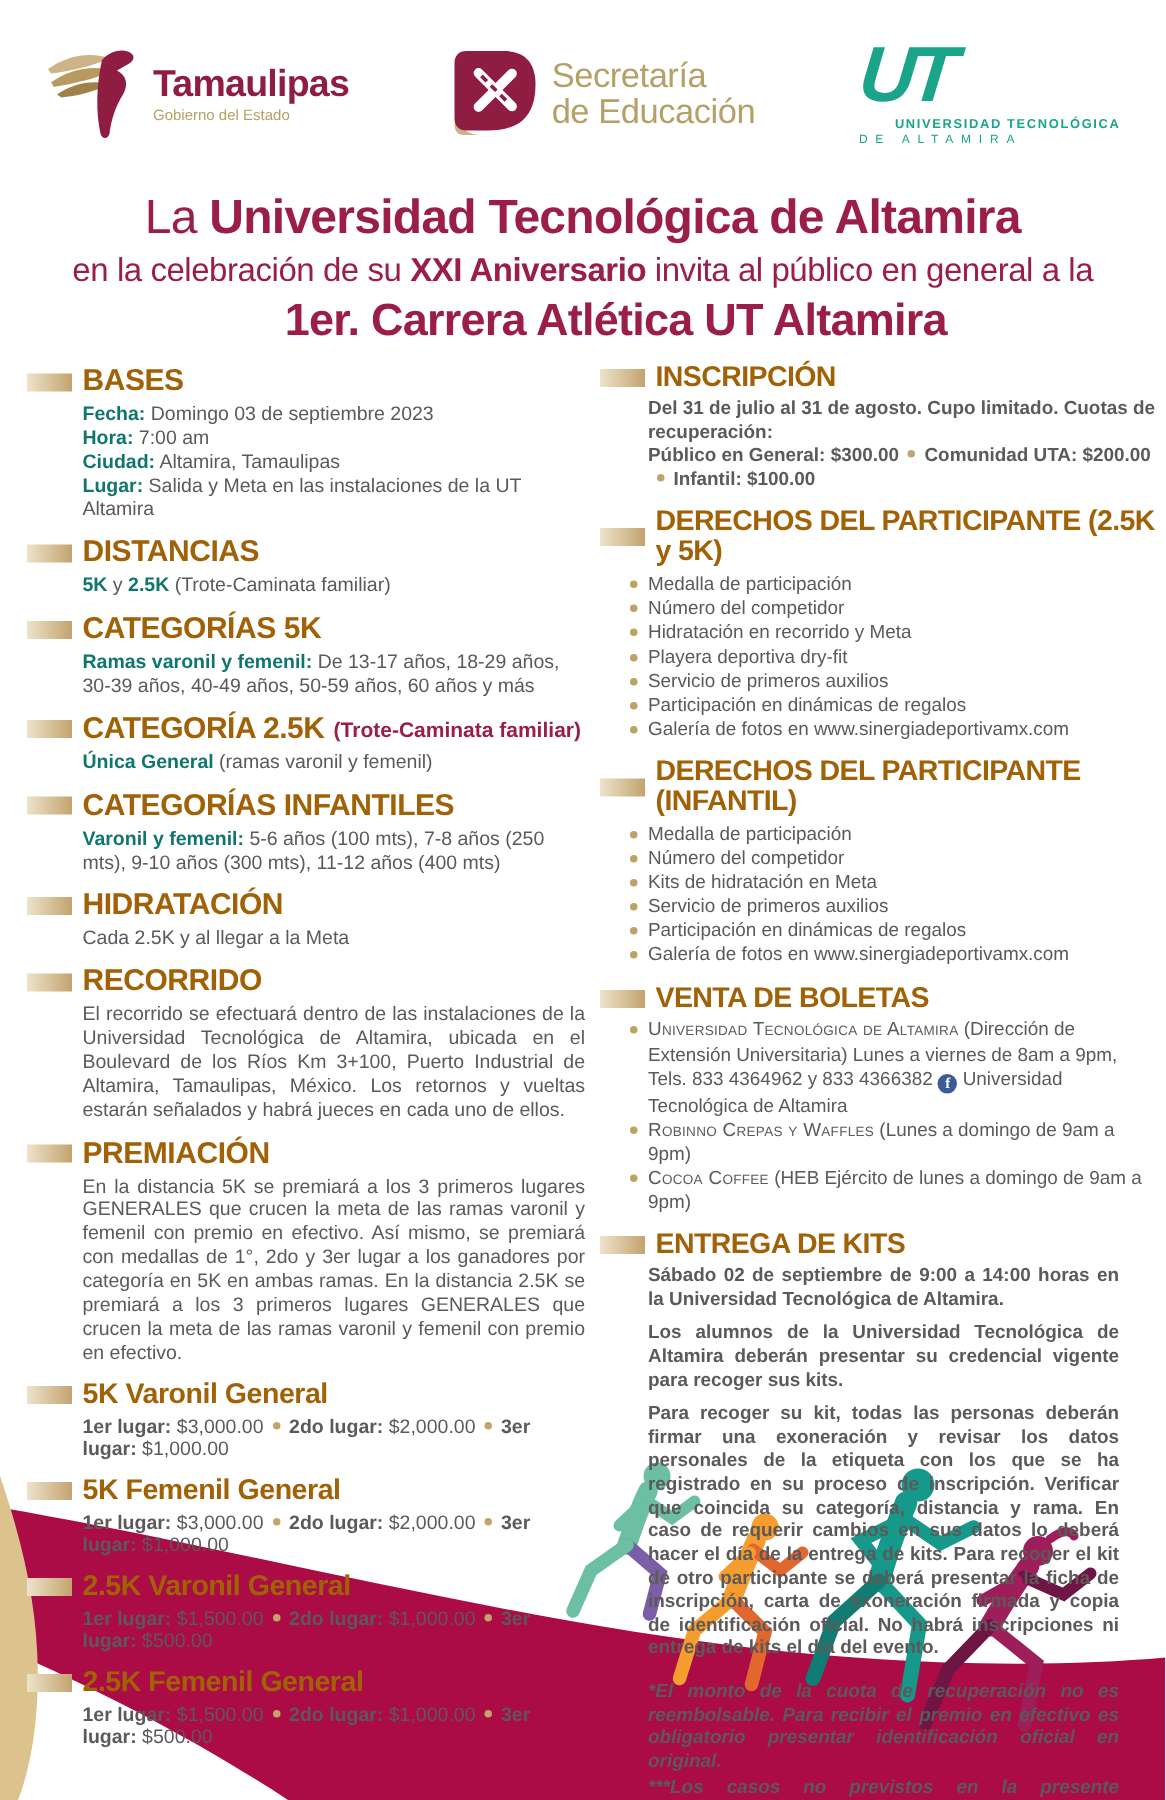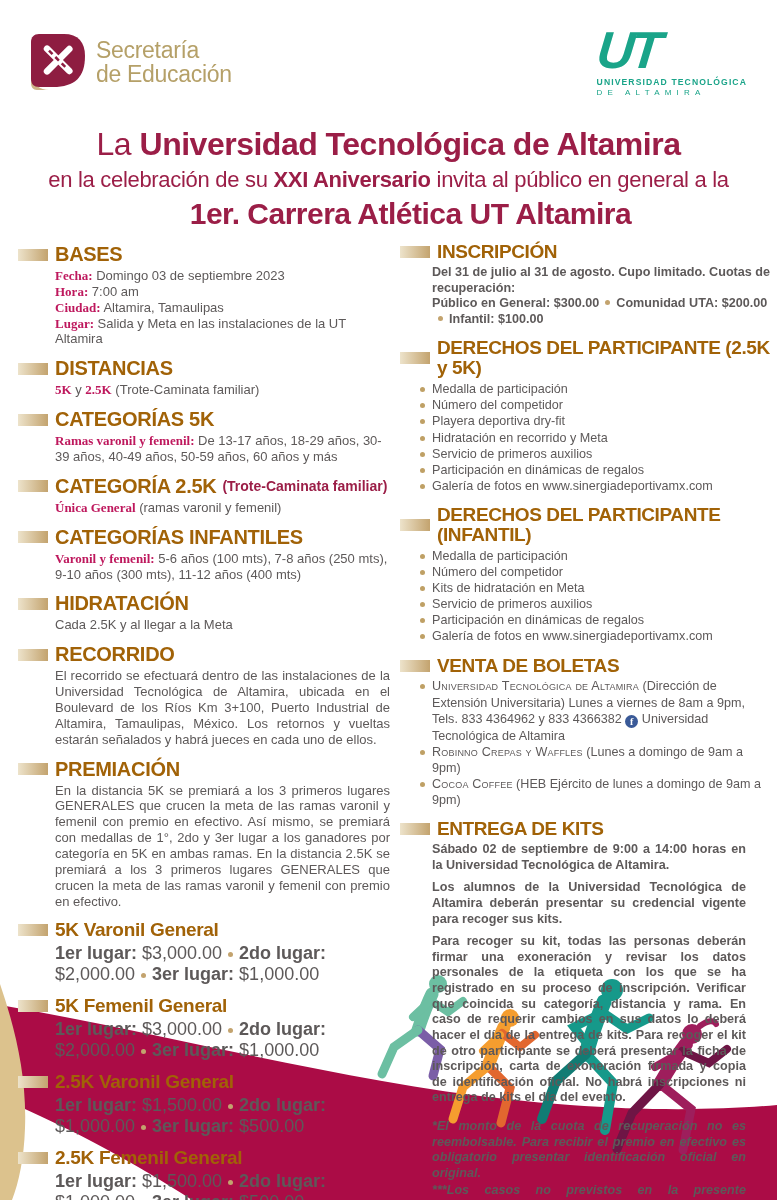"Tamaulipas" div.logo { html: none -> <div> <svg> <path></path> <path></path> <path></path> <path></path> </svg> <div> <div>Tamaulipas</div> <div>Gobierno del Estado</div> </div> </div> }
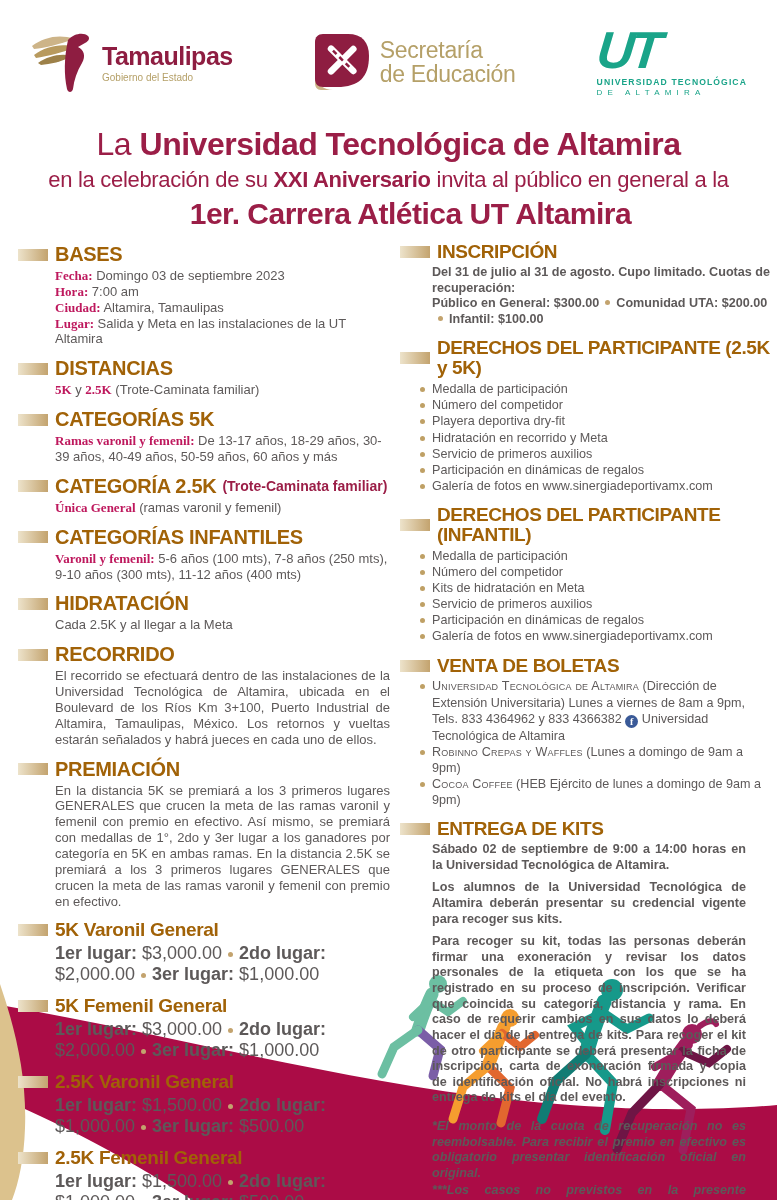"UNIVERSIDAD TECNOLÓGICA" .ut-line1 { margin-left: none -> 24px }
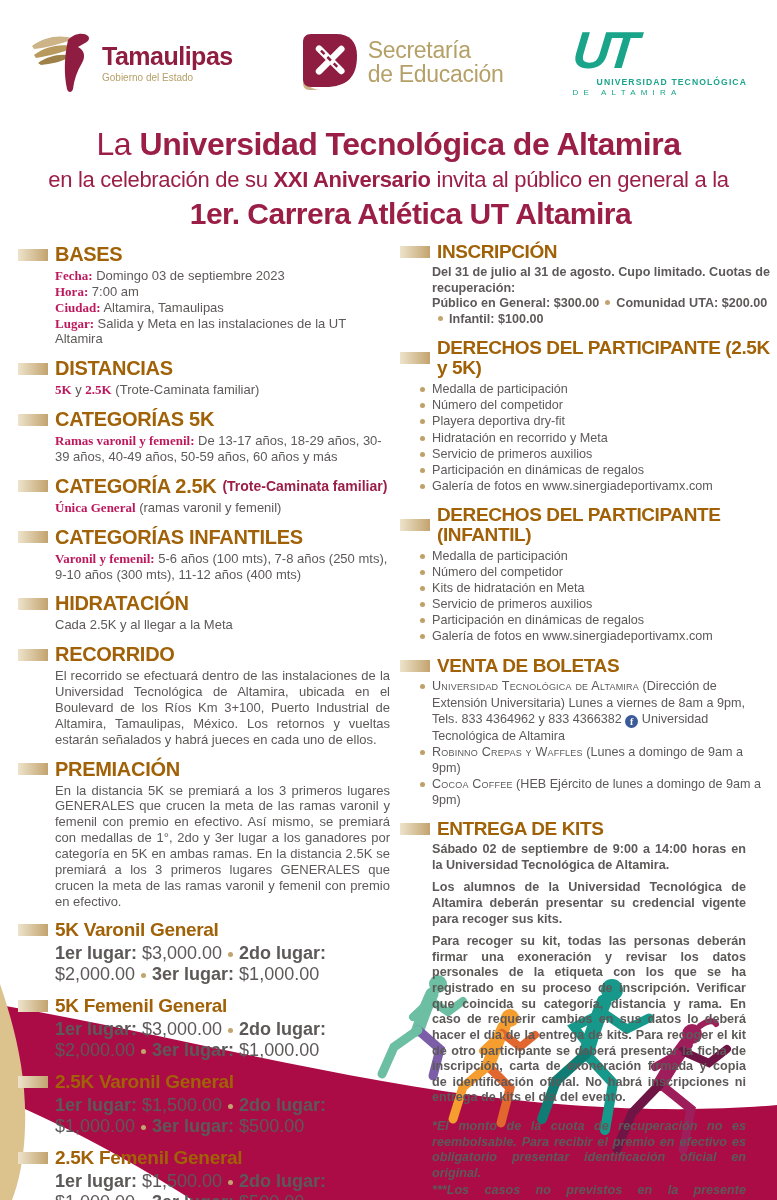"Fecha:" .body b { color: #be185d -> #0f766e; font-family: Liberation Serif, serif -> none }
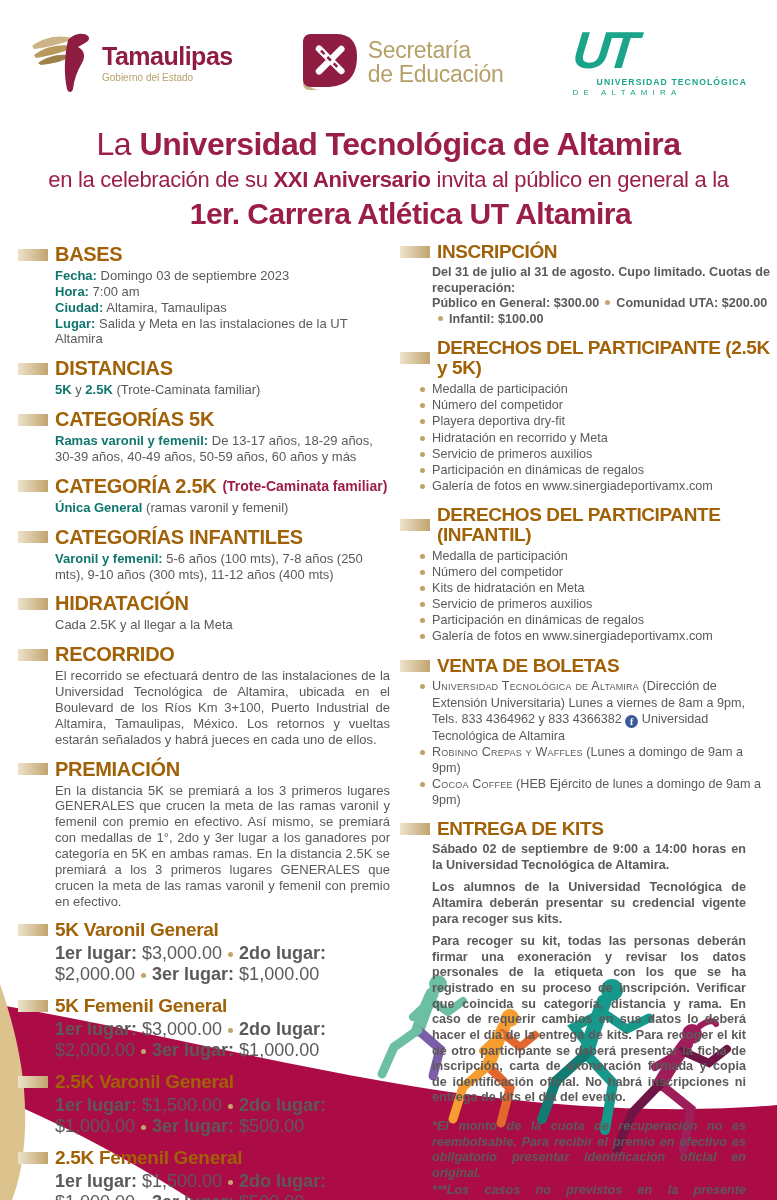"Playera deportiva dry-fit" li { order: before "Hidratación en recorrido y Meta" -> after "Hidratación en recorrido y Meta" }
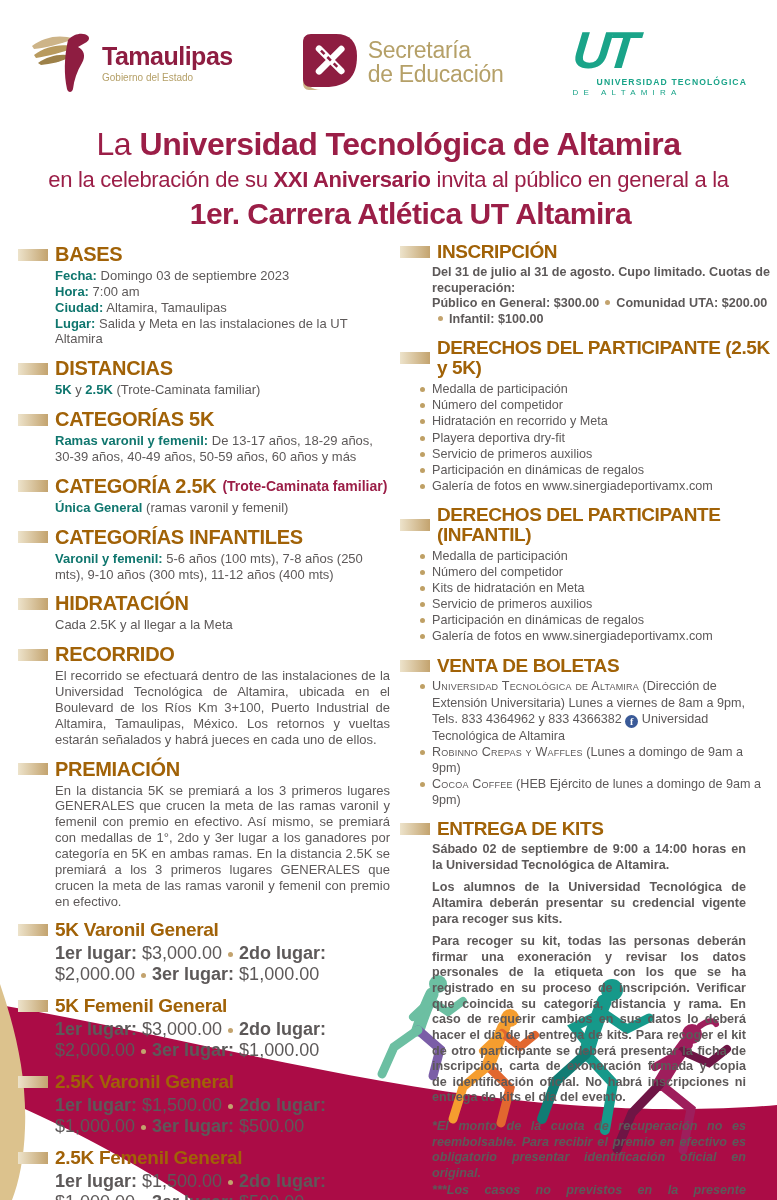"1er lugar: $3,000.00 2do lugar:" .pline { font-size: 18px -> 13px }
